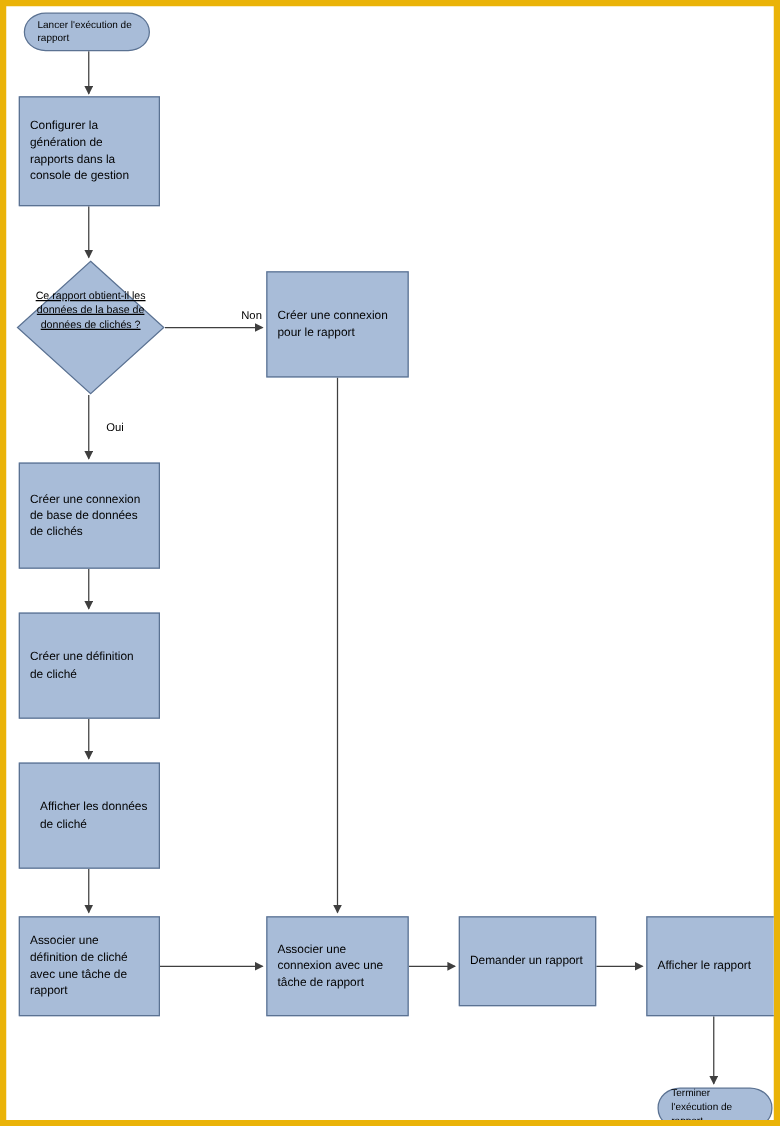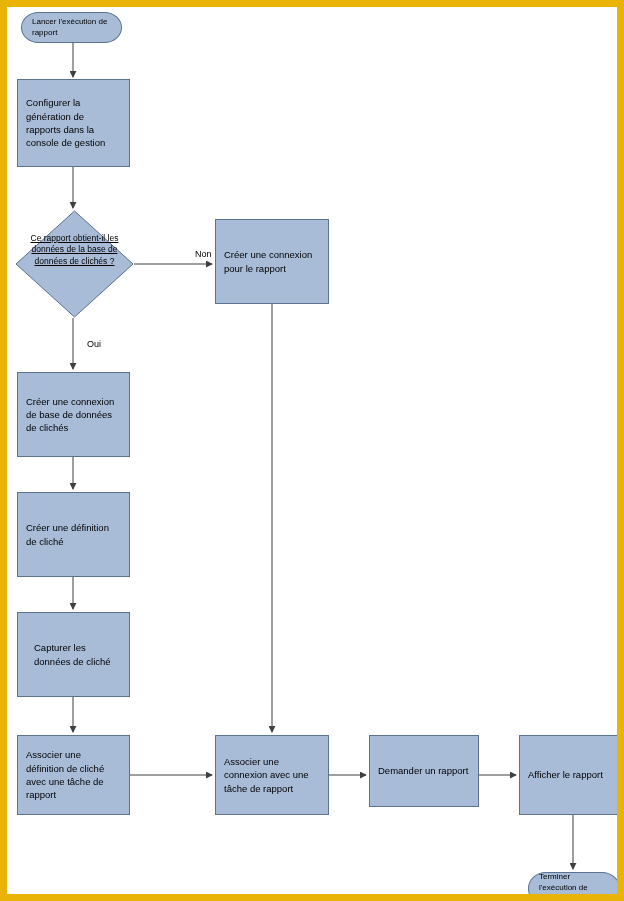"Lancer l'exécution de rapport" .canvas { border: 7px solid #eab308 -> 5px solid #eab308 }
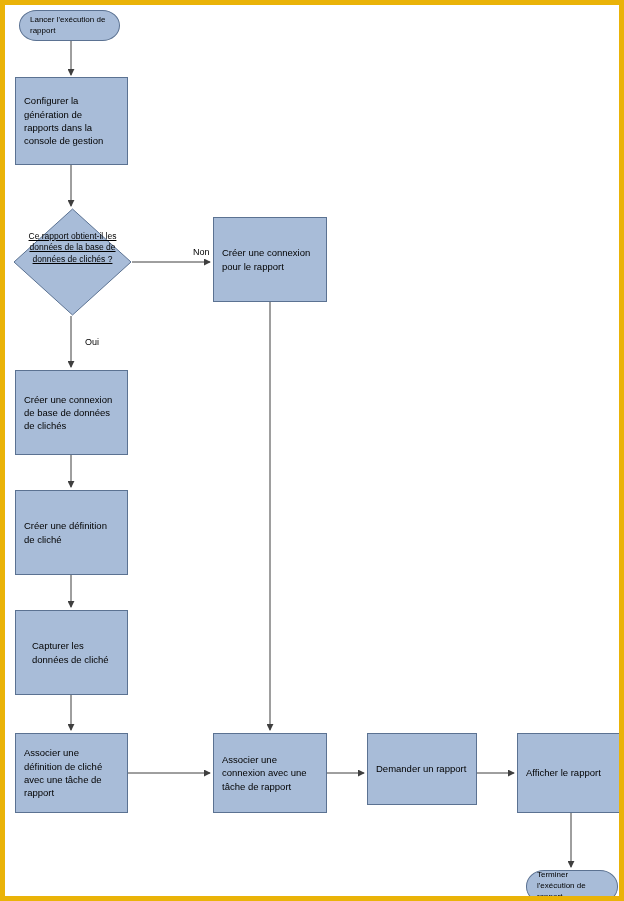"Capturer les données de cliché" span { text: Capturer -> Afficher }
